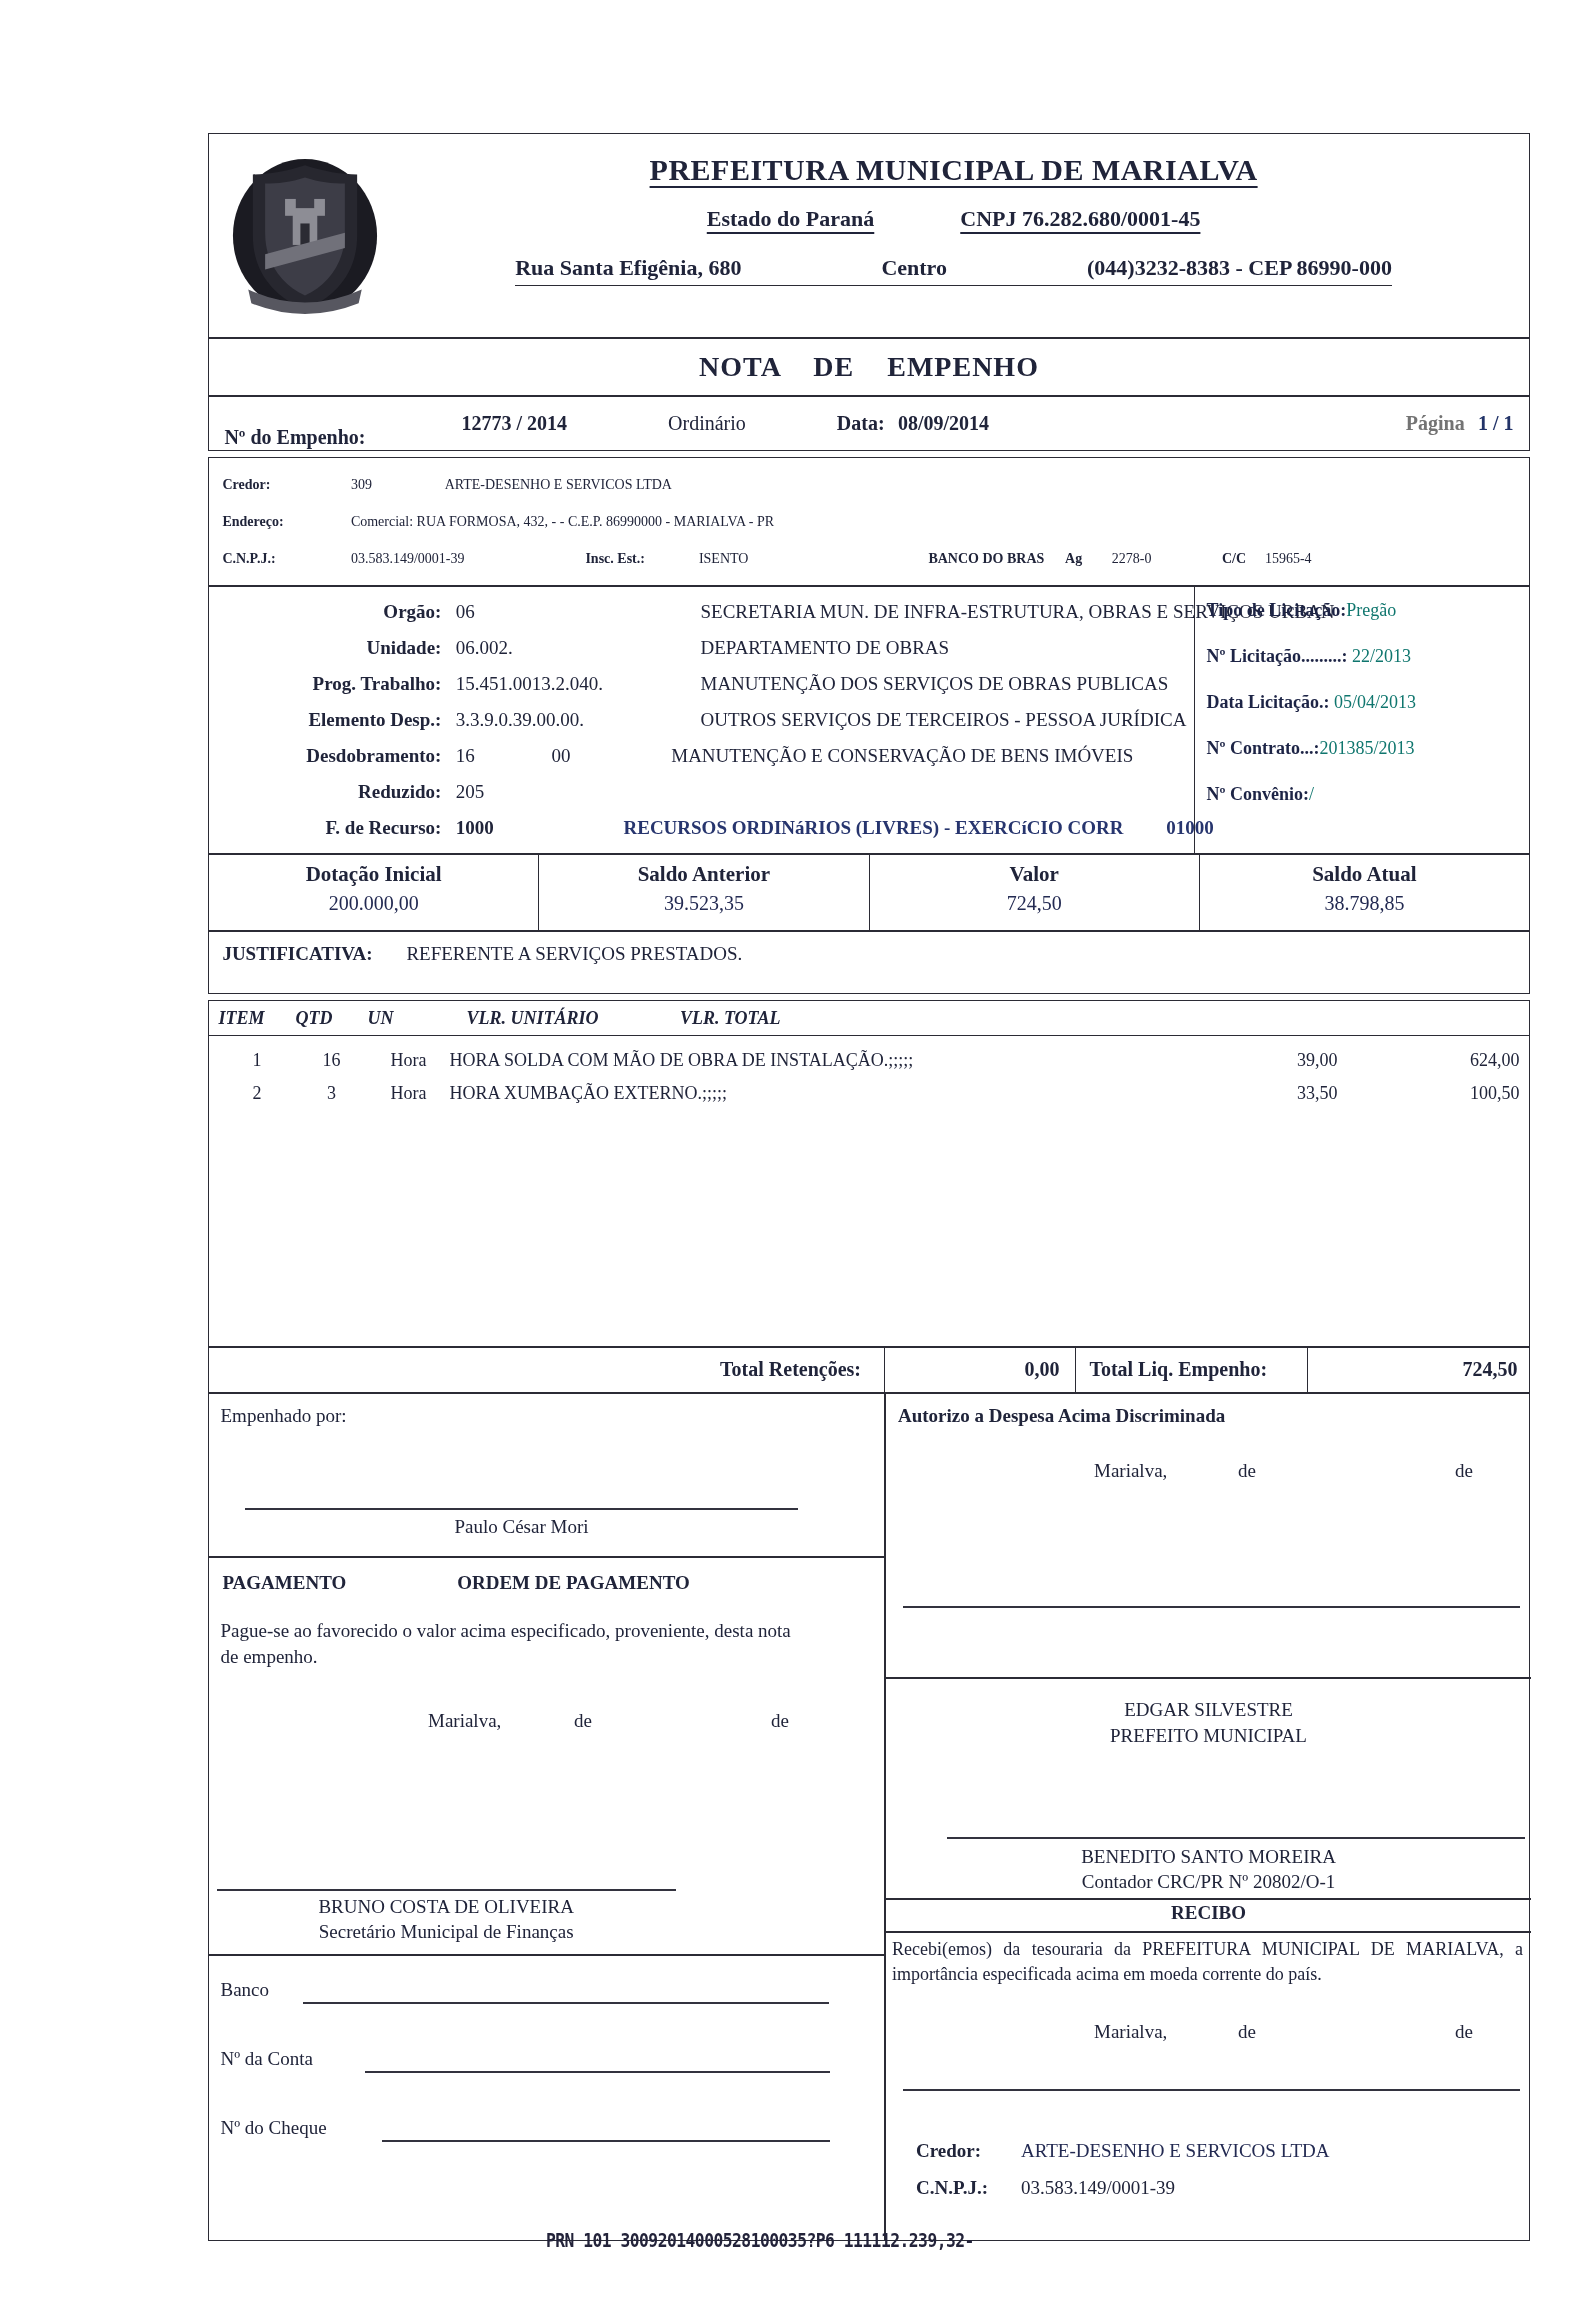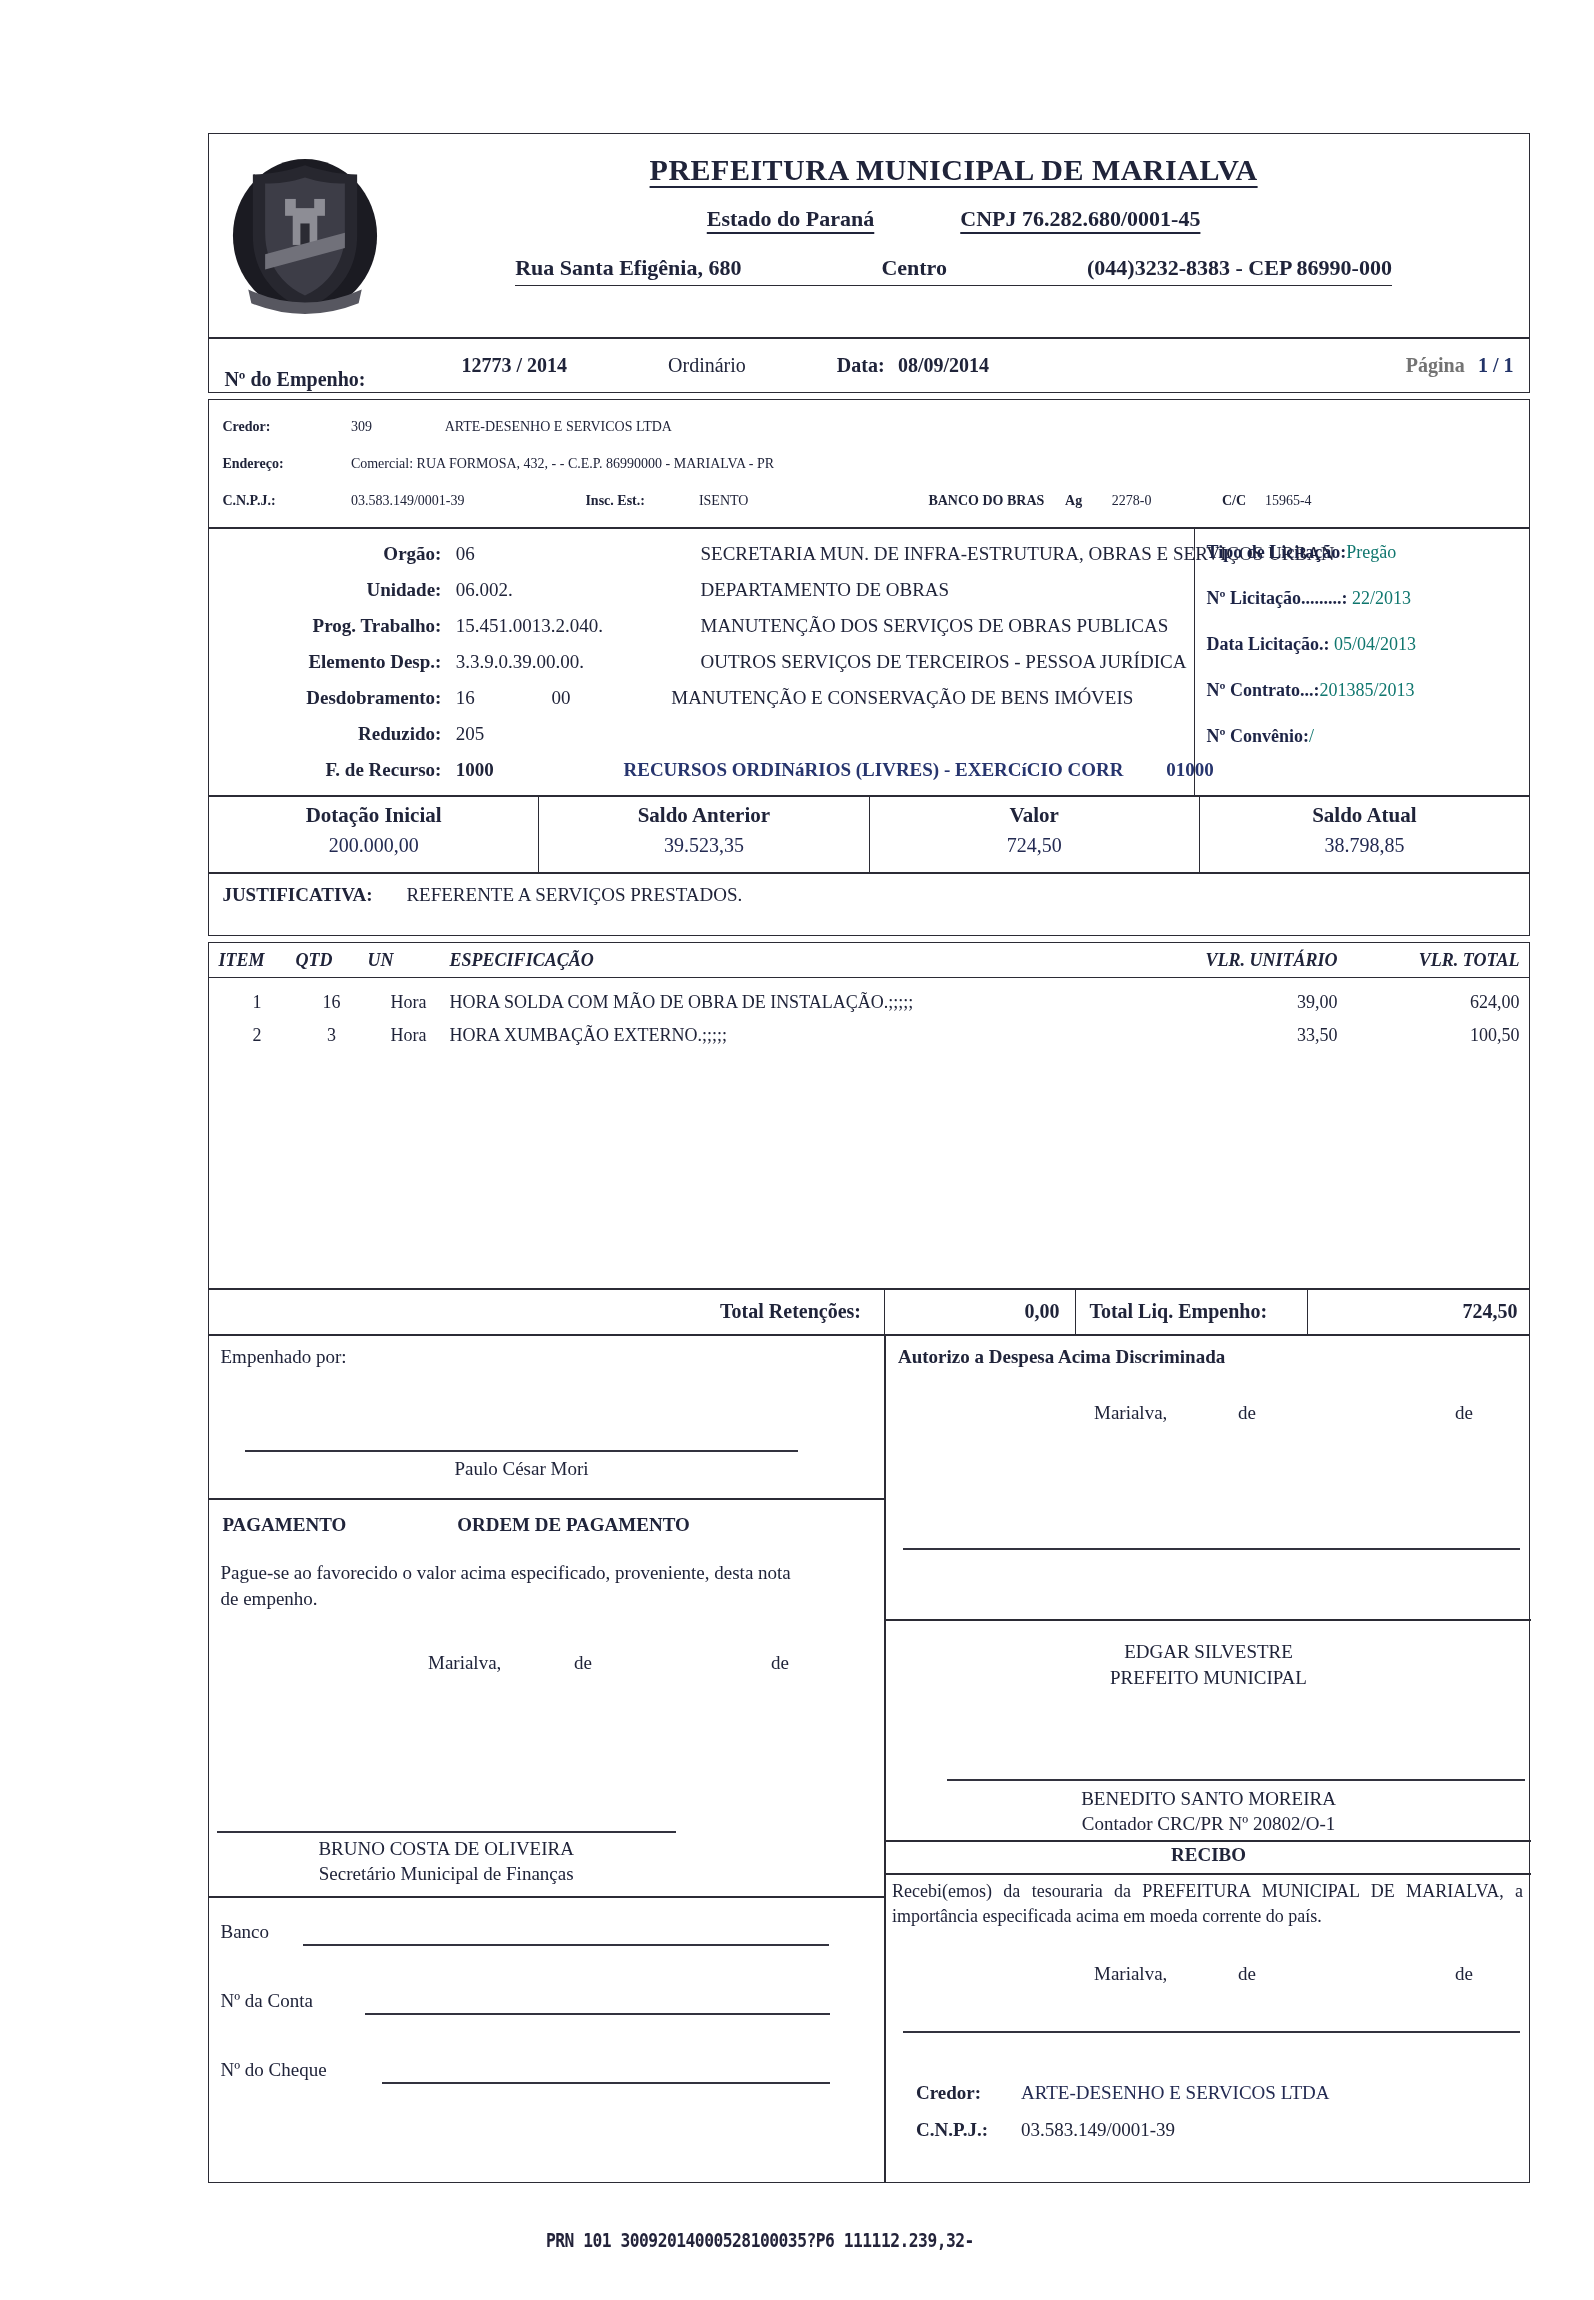"NOTA DE EMPENHO" div.box { html: none -> <div>NOTA DE EMPENHO</div> }
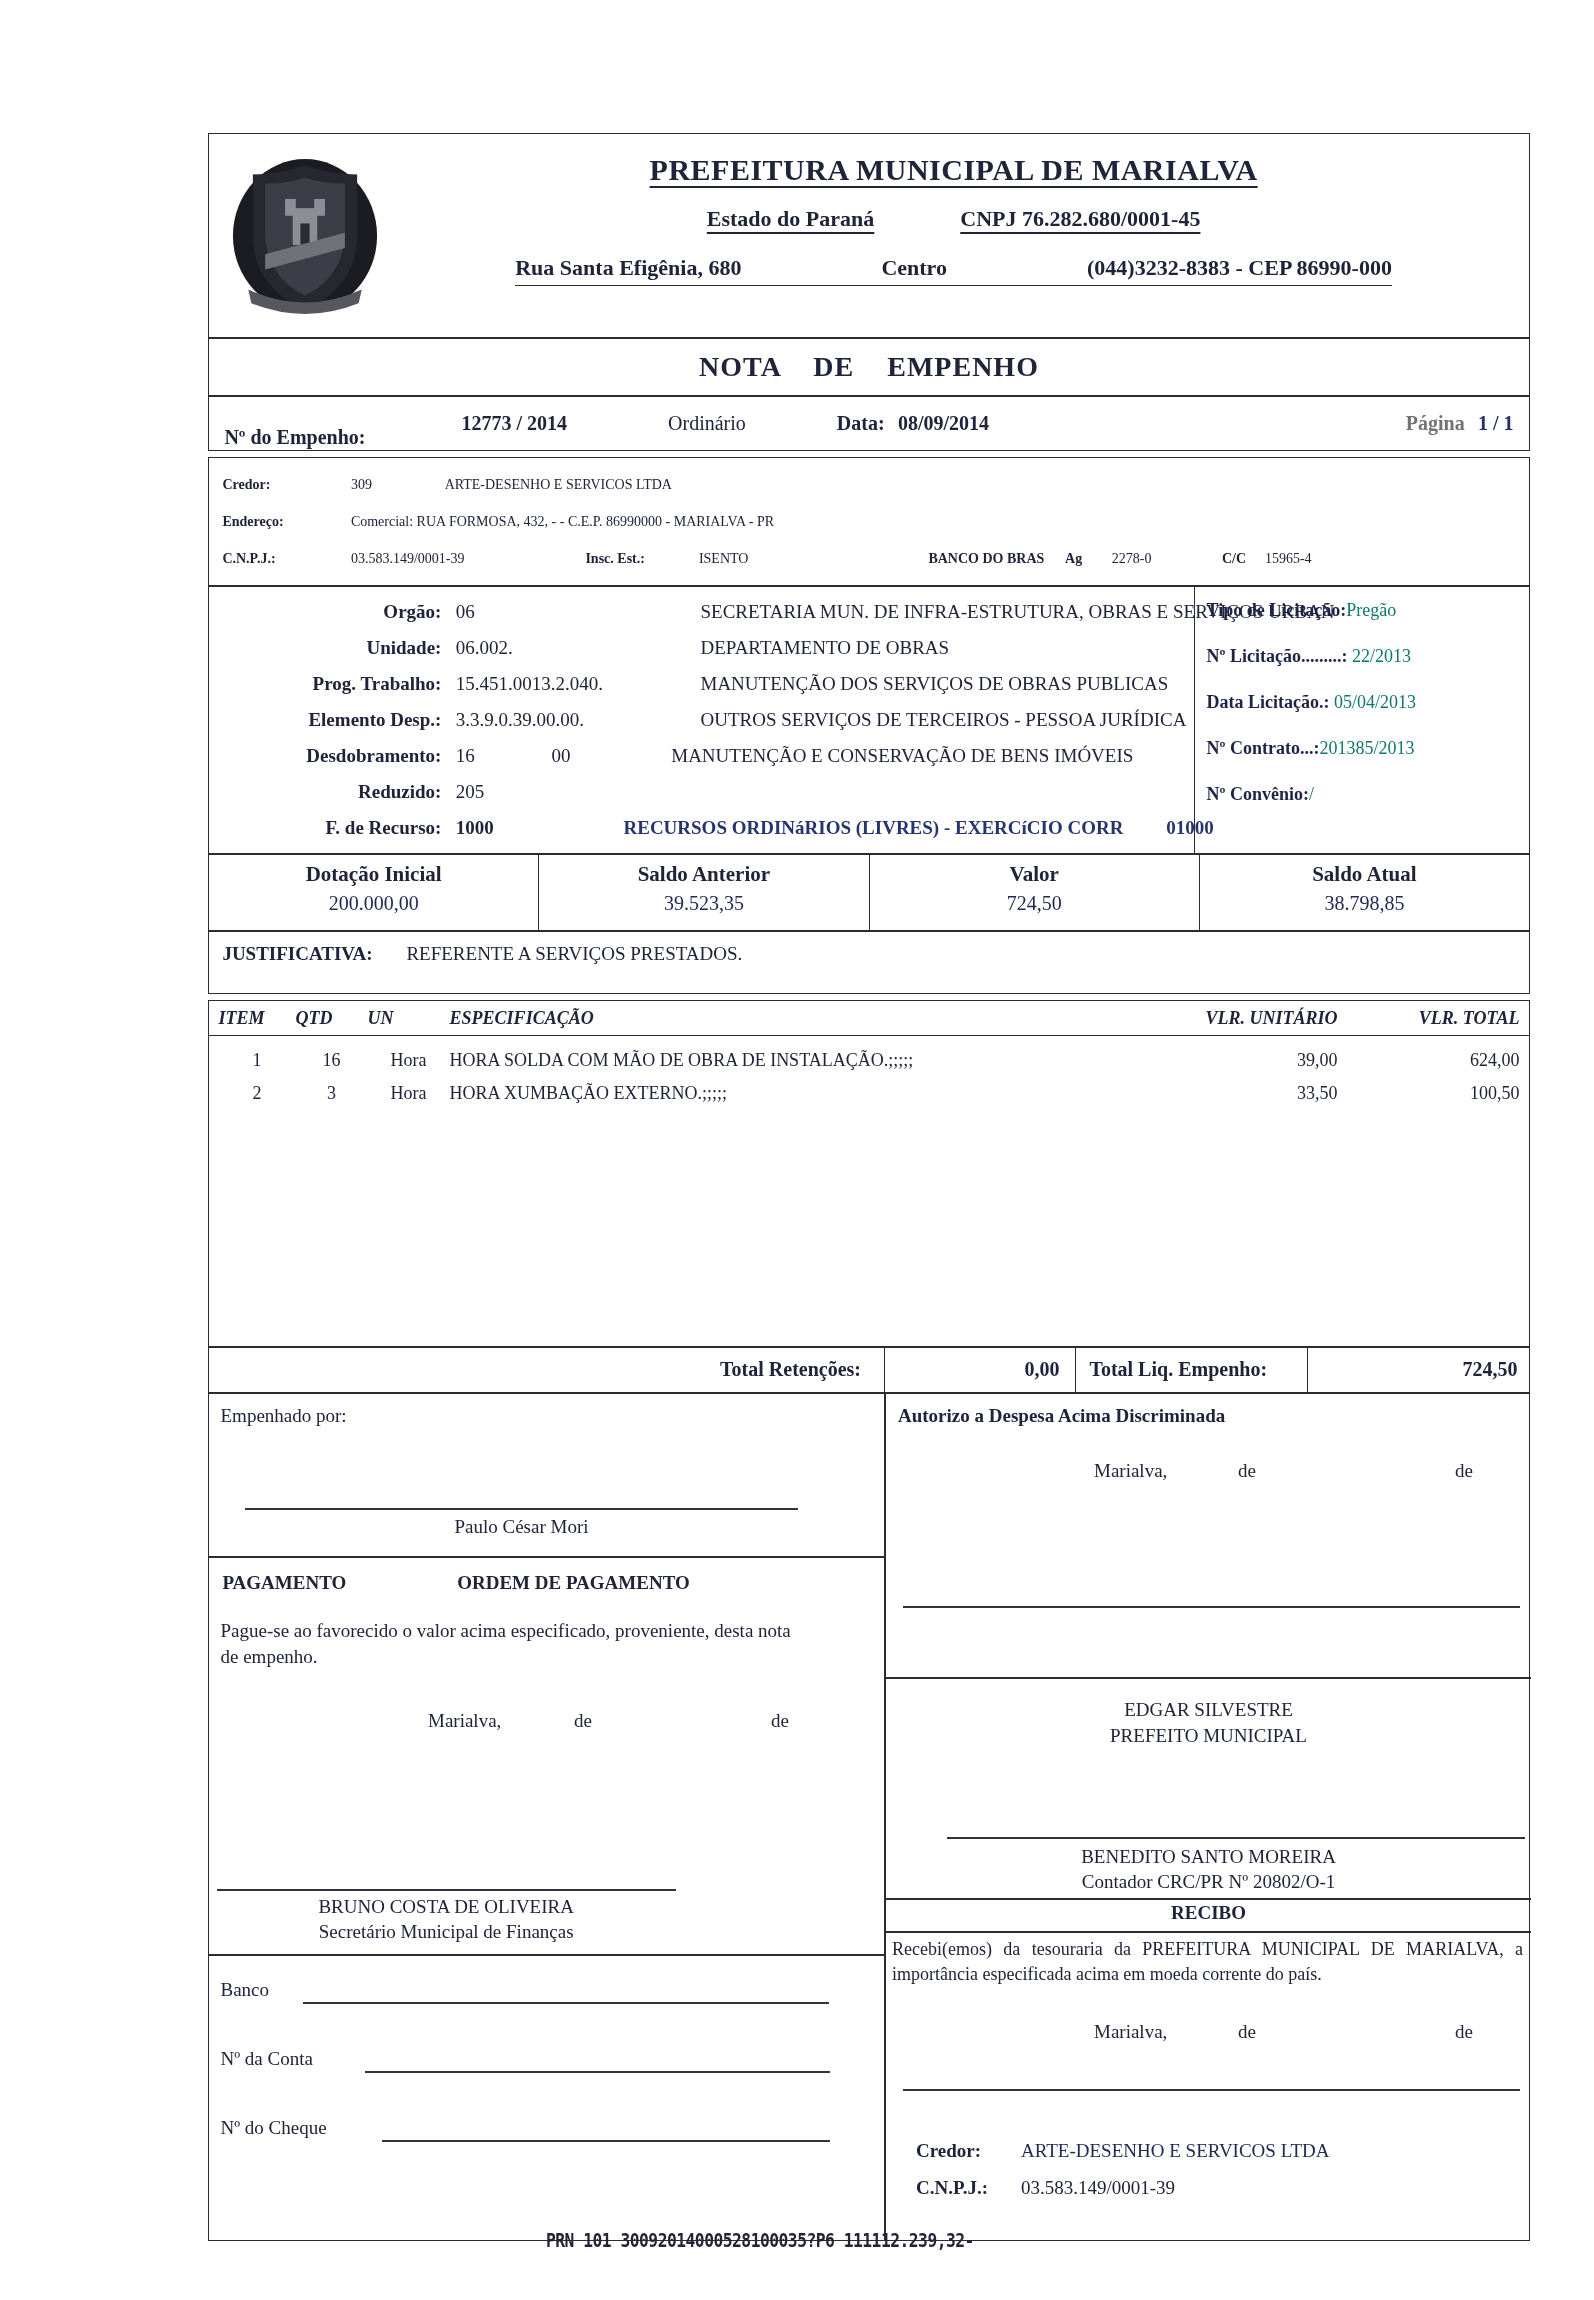"ESPECIFICAÇÃO" span.c-esp { html: <span>ESPECIFICAÇÃO</span> -> none }
